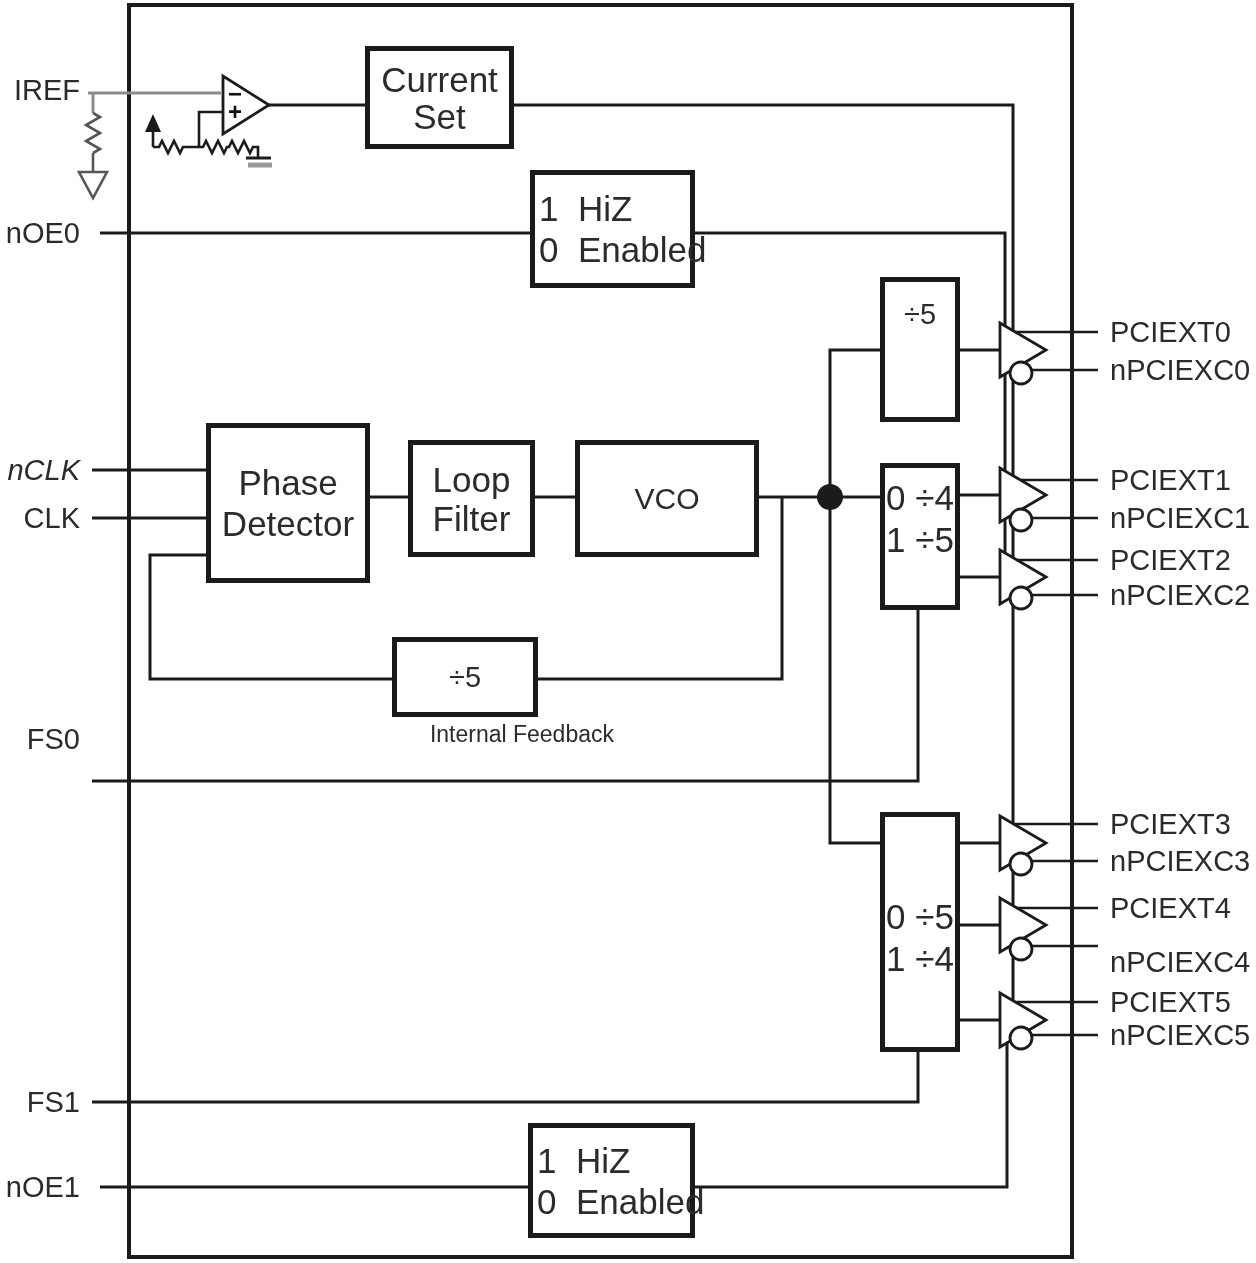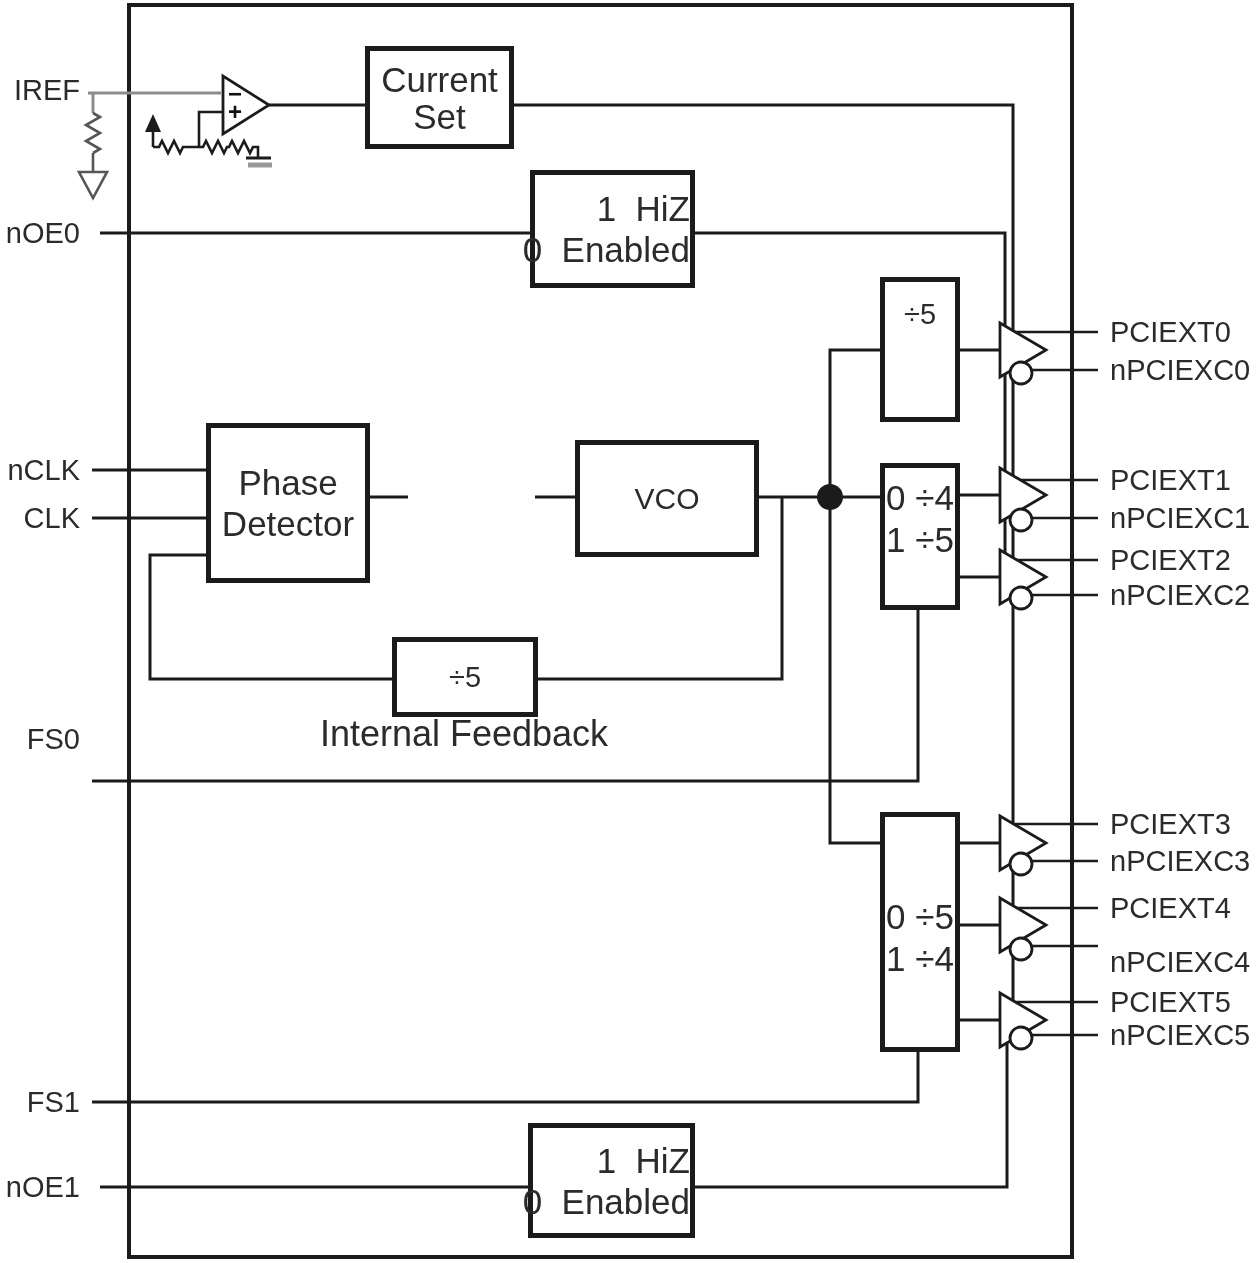"1 HiZ" .box.lft { align-items: flex-end -> flex-start; padding-left: 12px -> 4px }
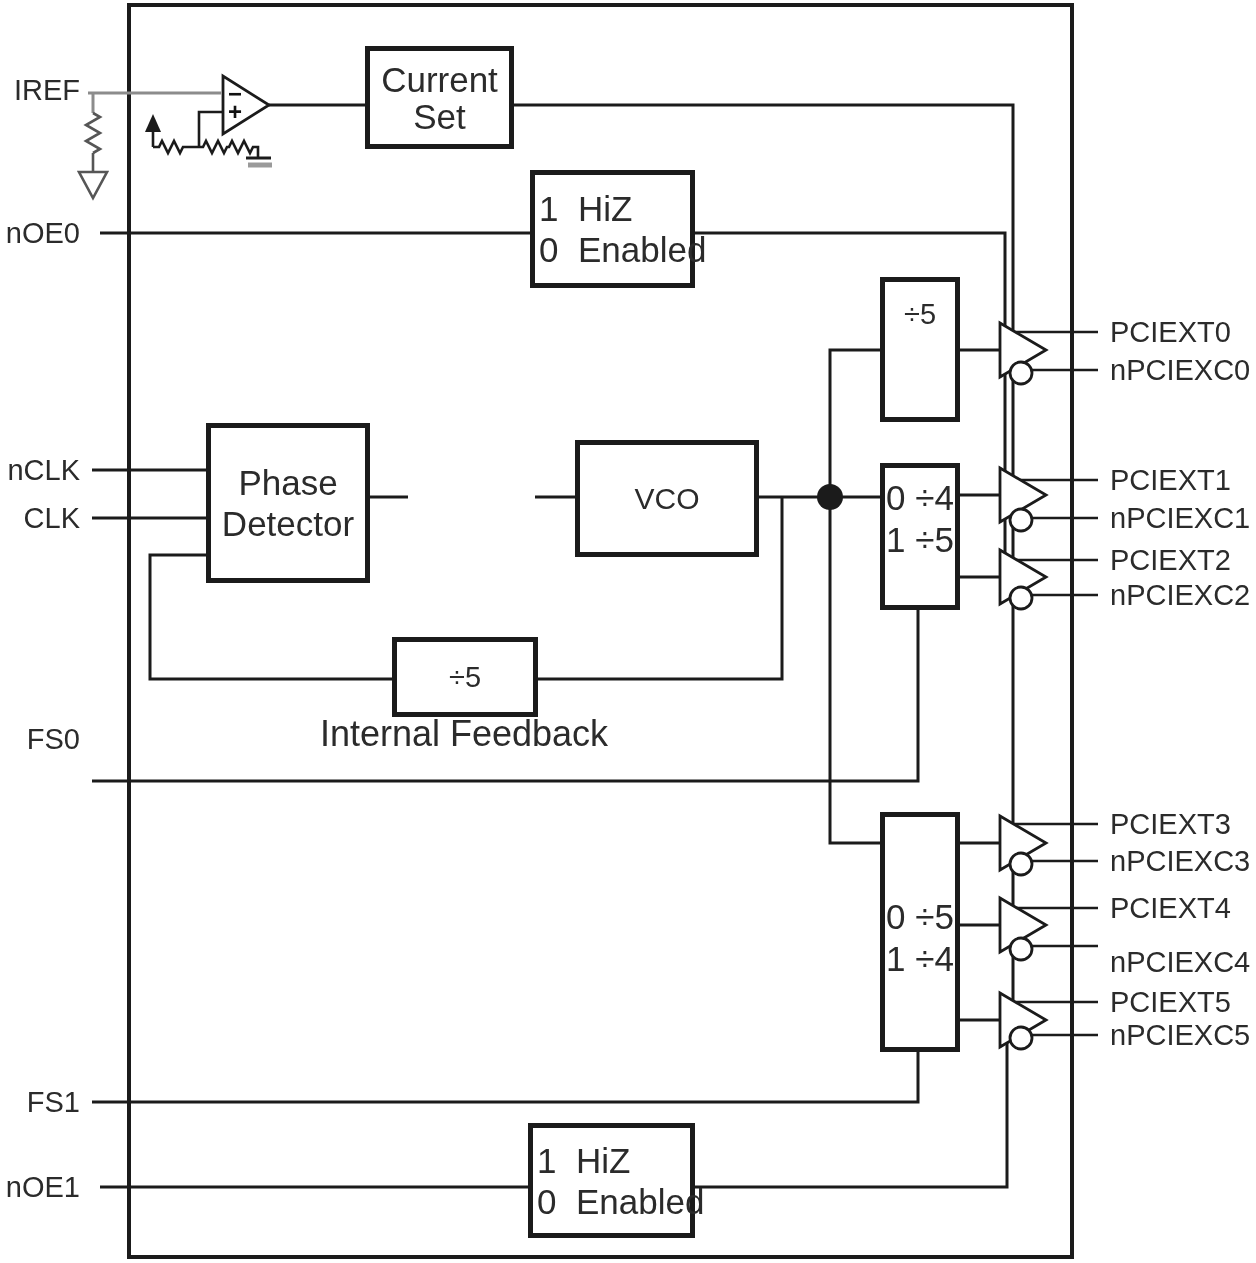"nCLK" div.pin { font-style: none -> italic }
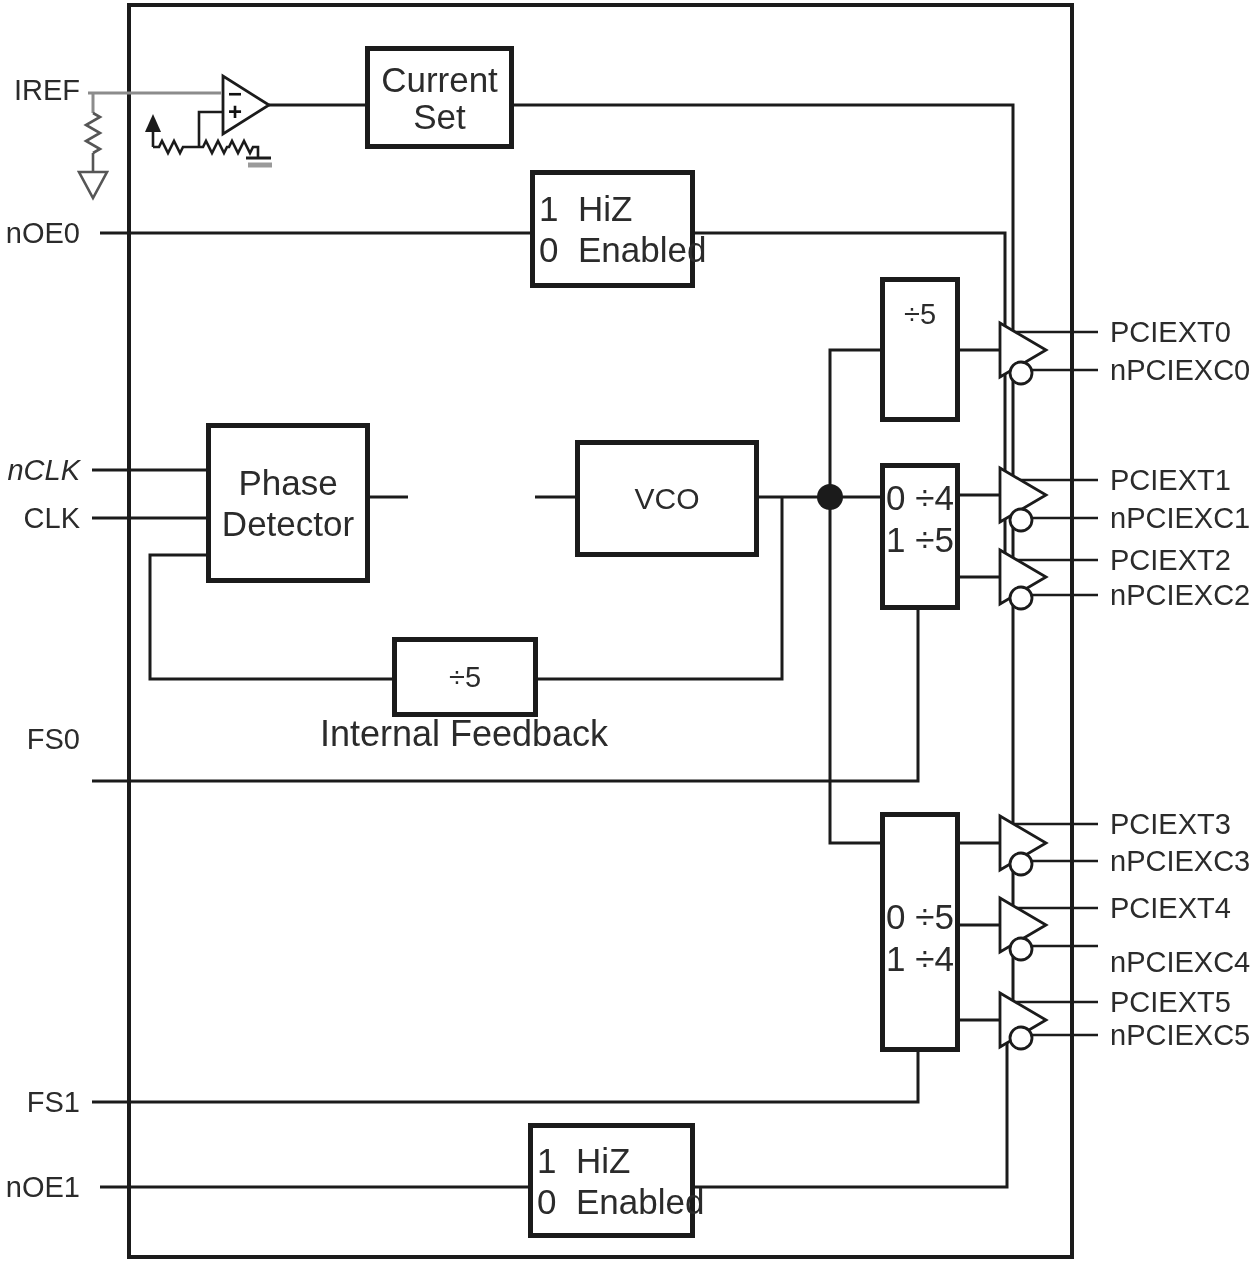"Loop" div.box { html: none -> <div> <div>Loop</div> <div>Filter</div> </div> }
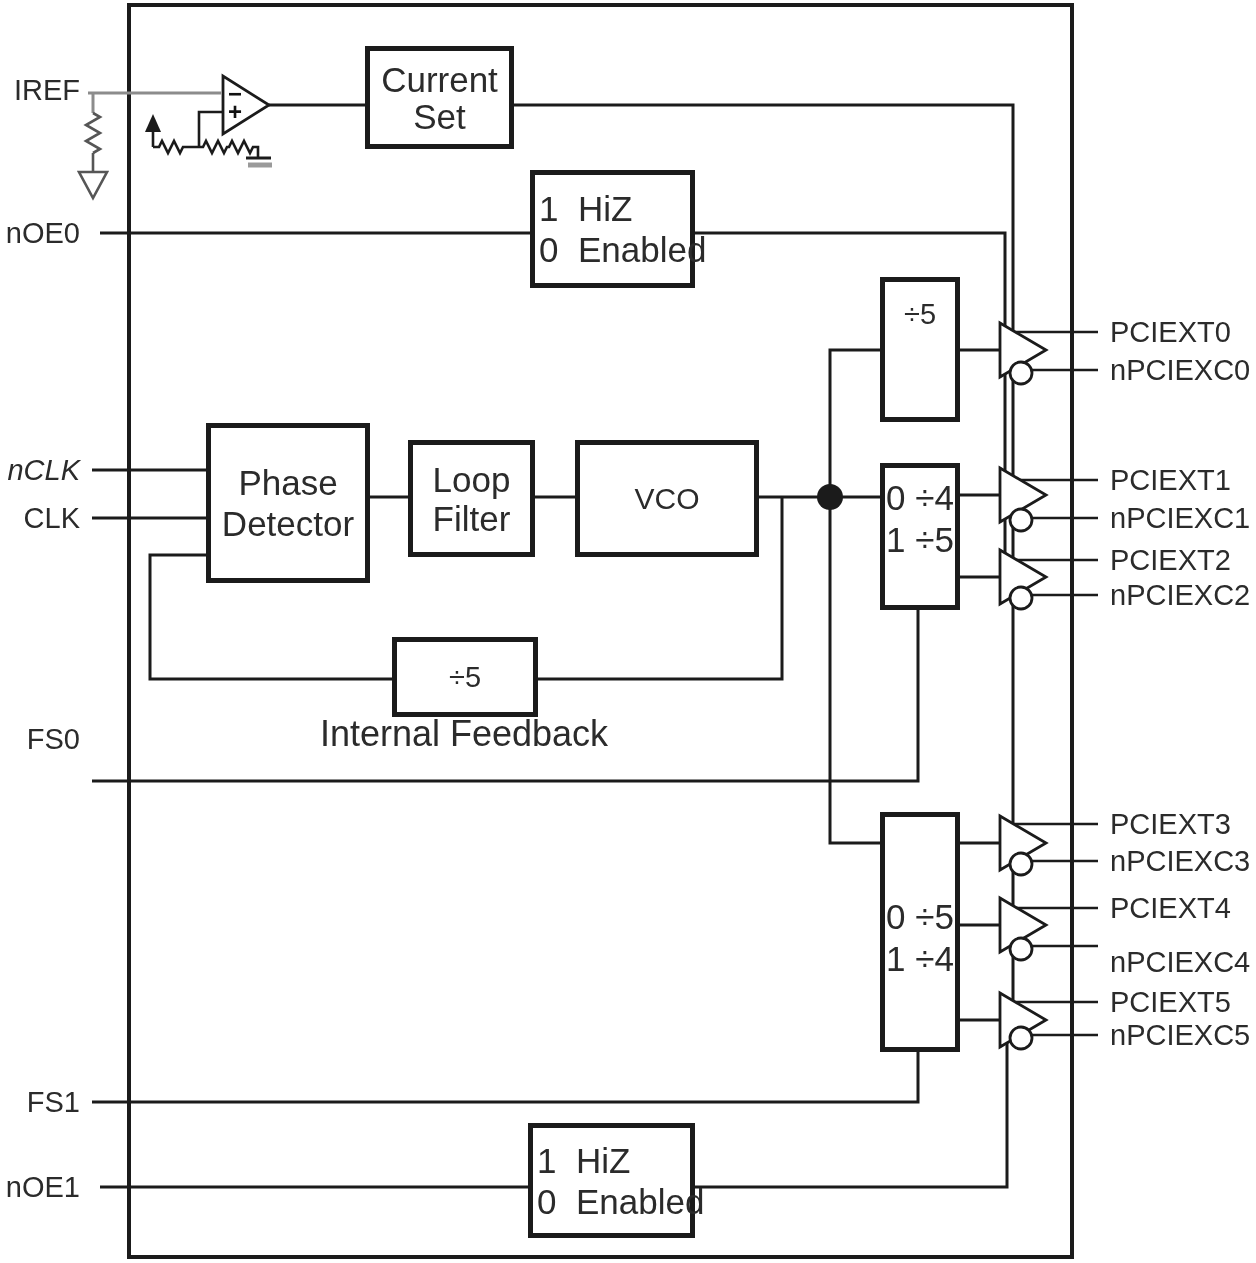"Internal Feedback" .caption { font-size: 36px -> 23px; text-align: center -> right }
